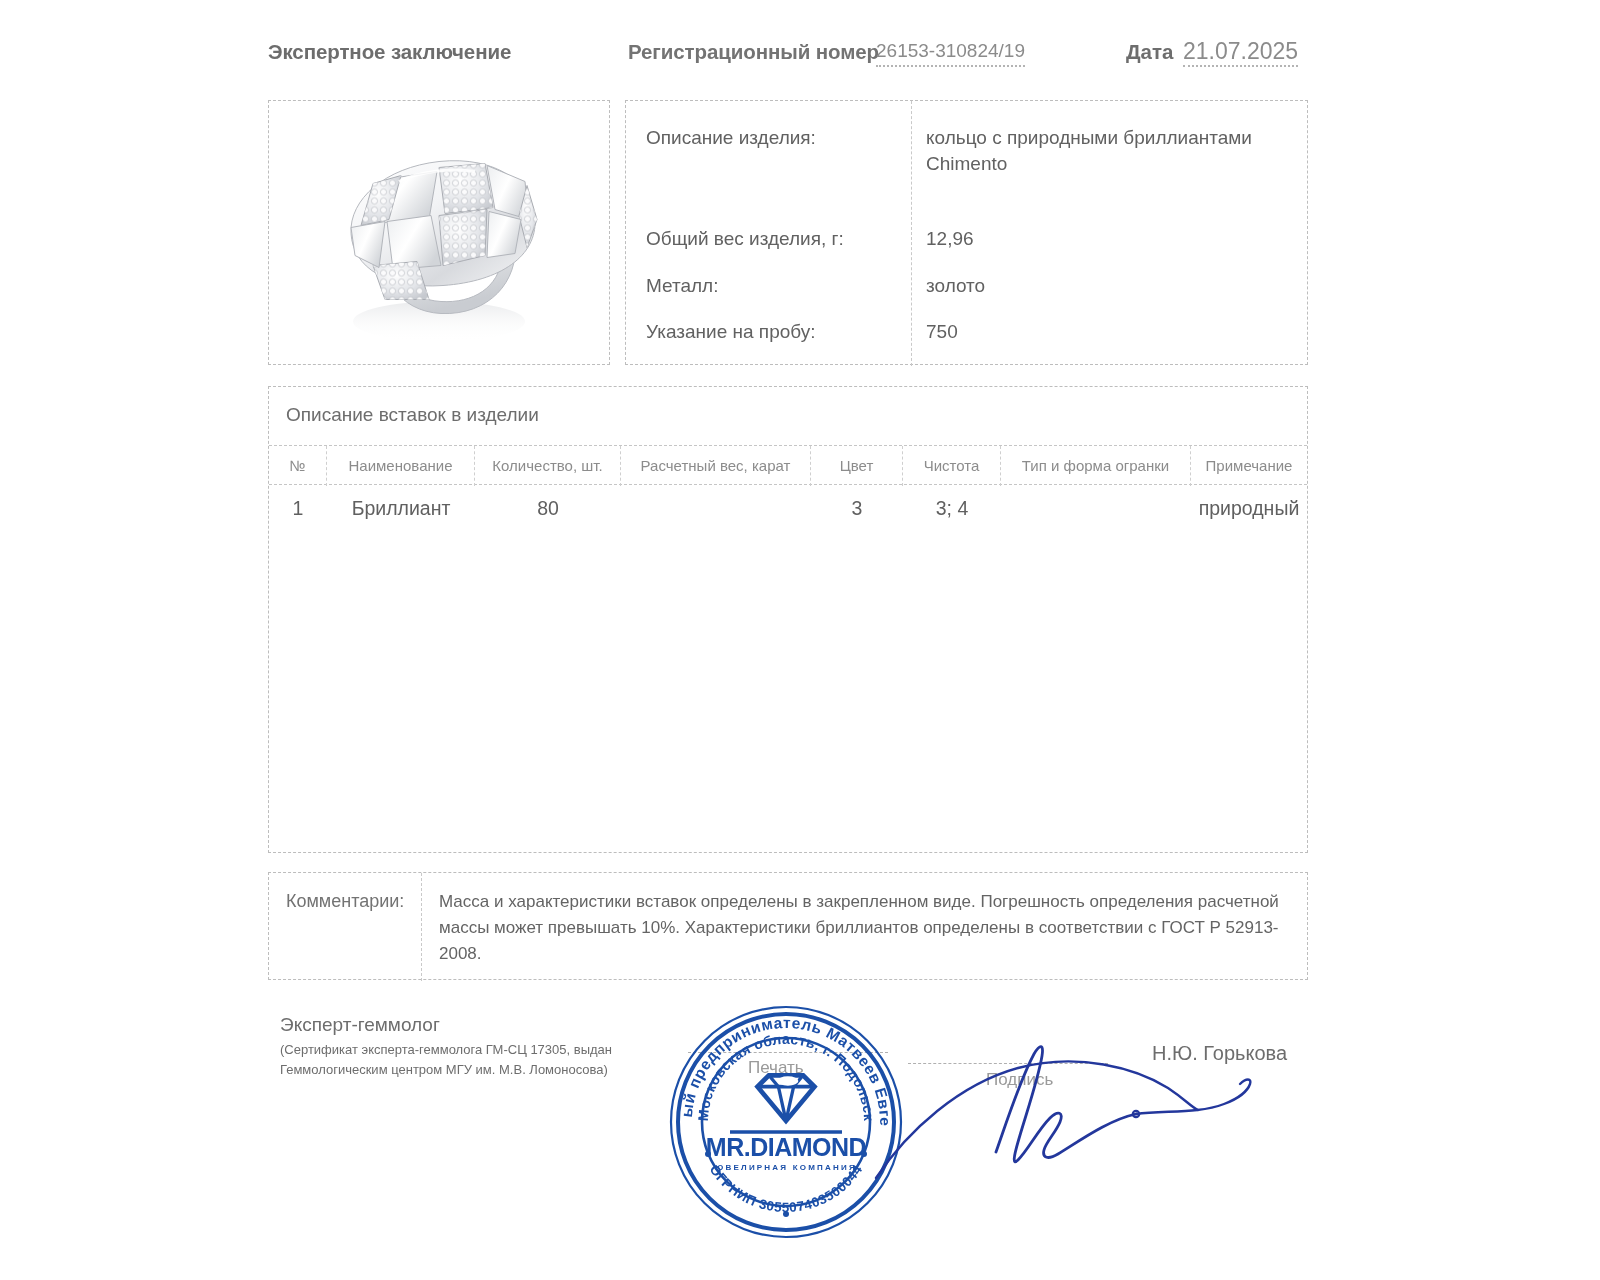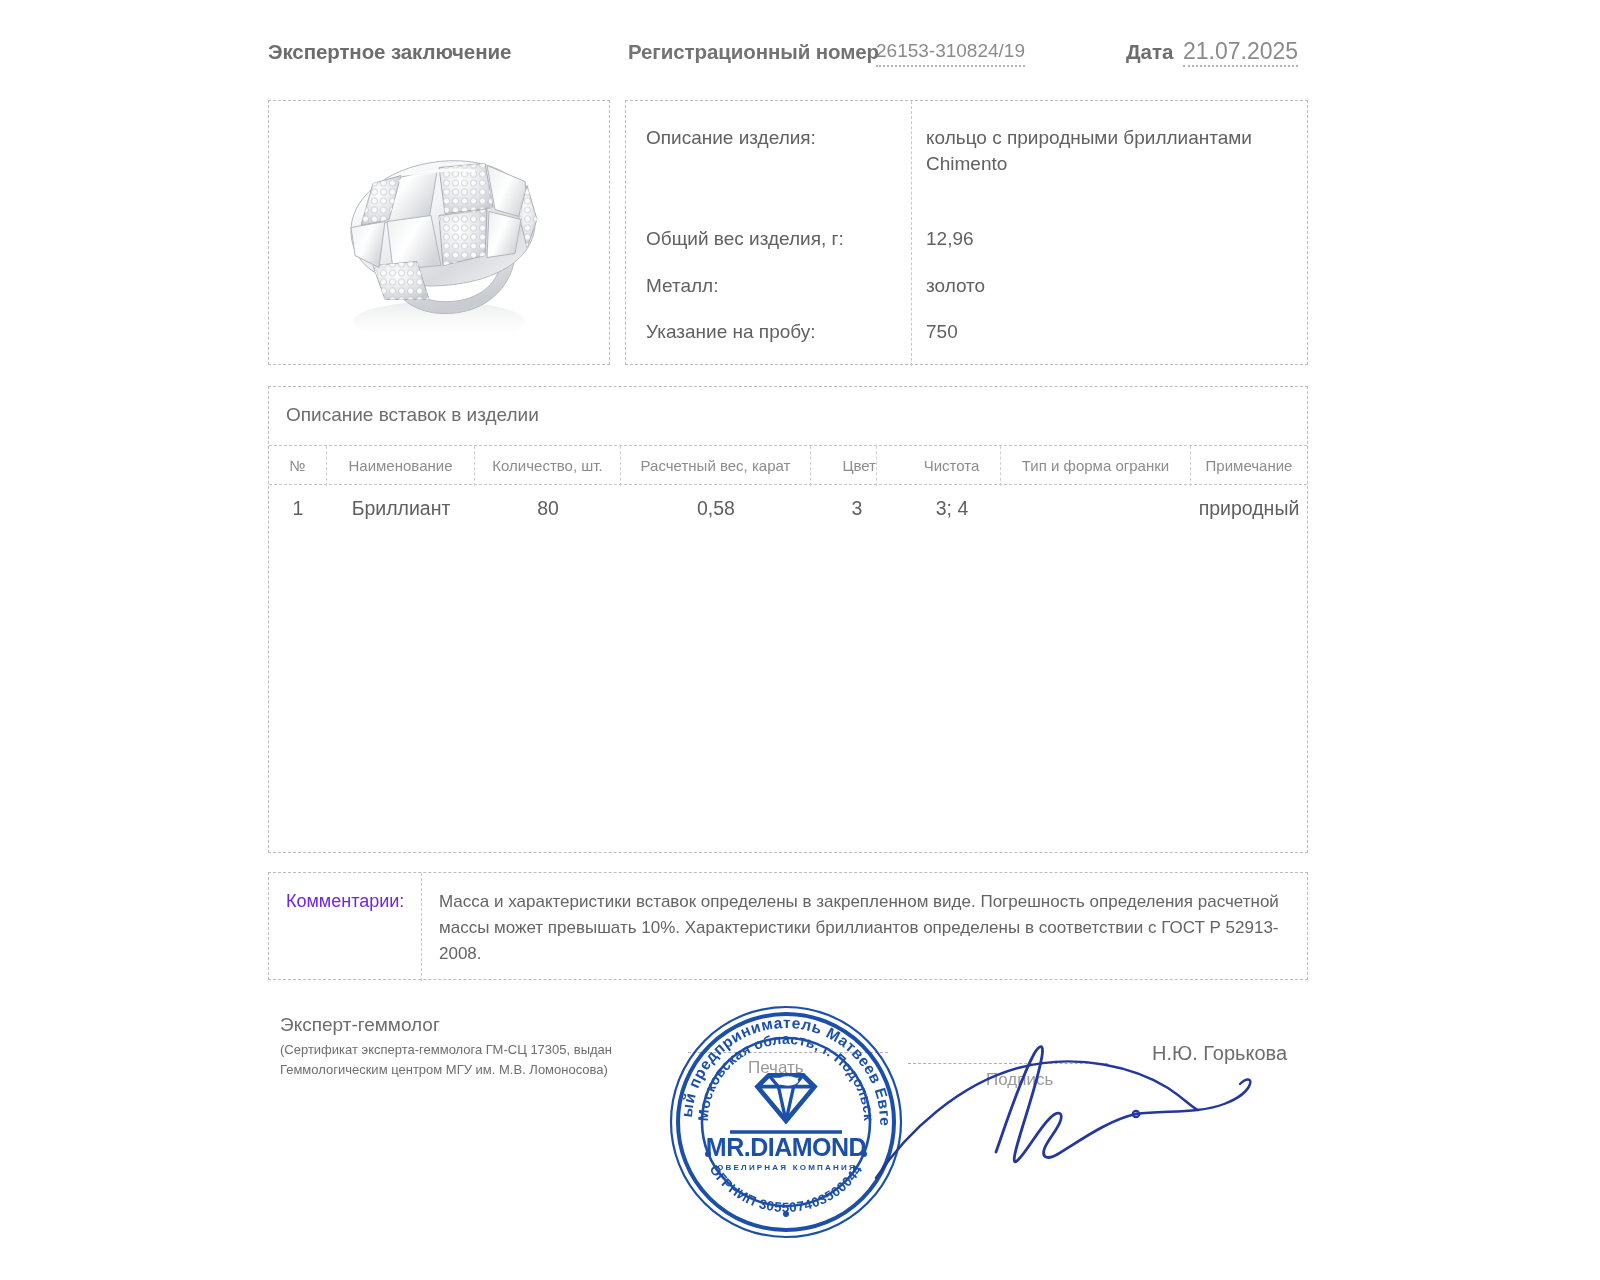"Цвет" div.th { left: 516px -> 542px; text-align: right -> none }
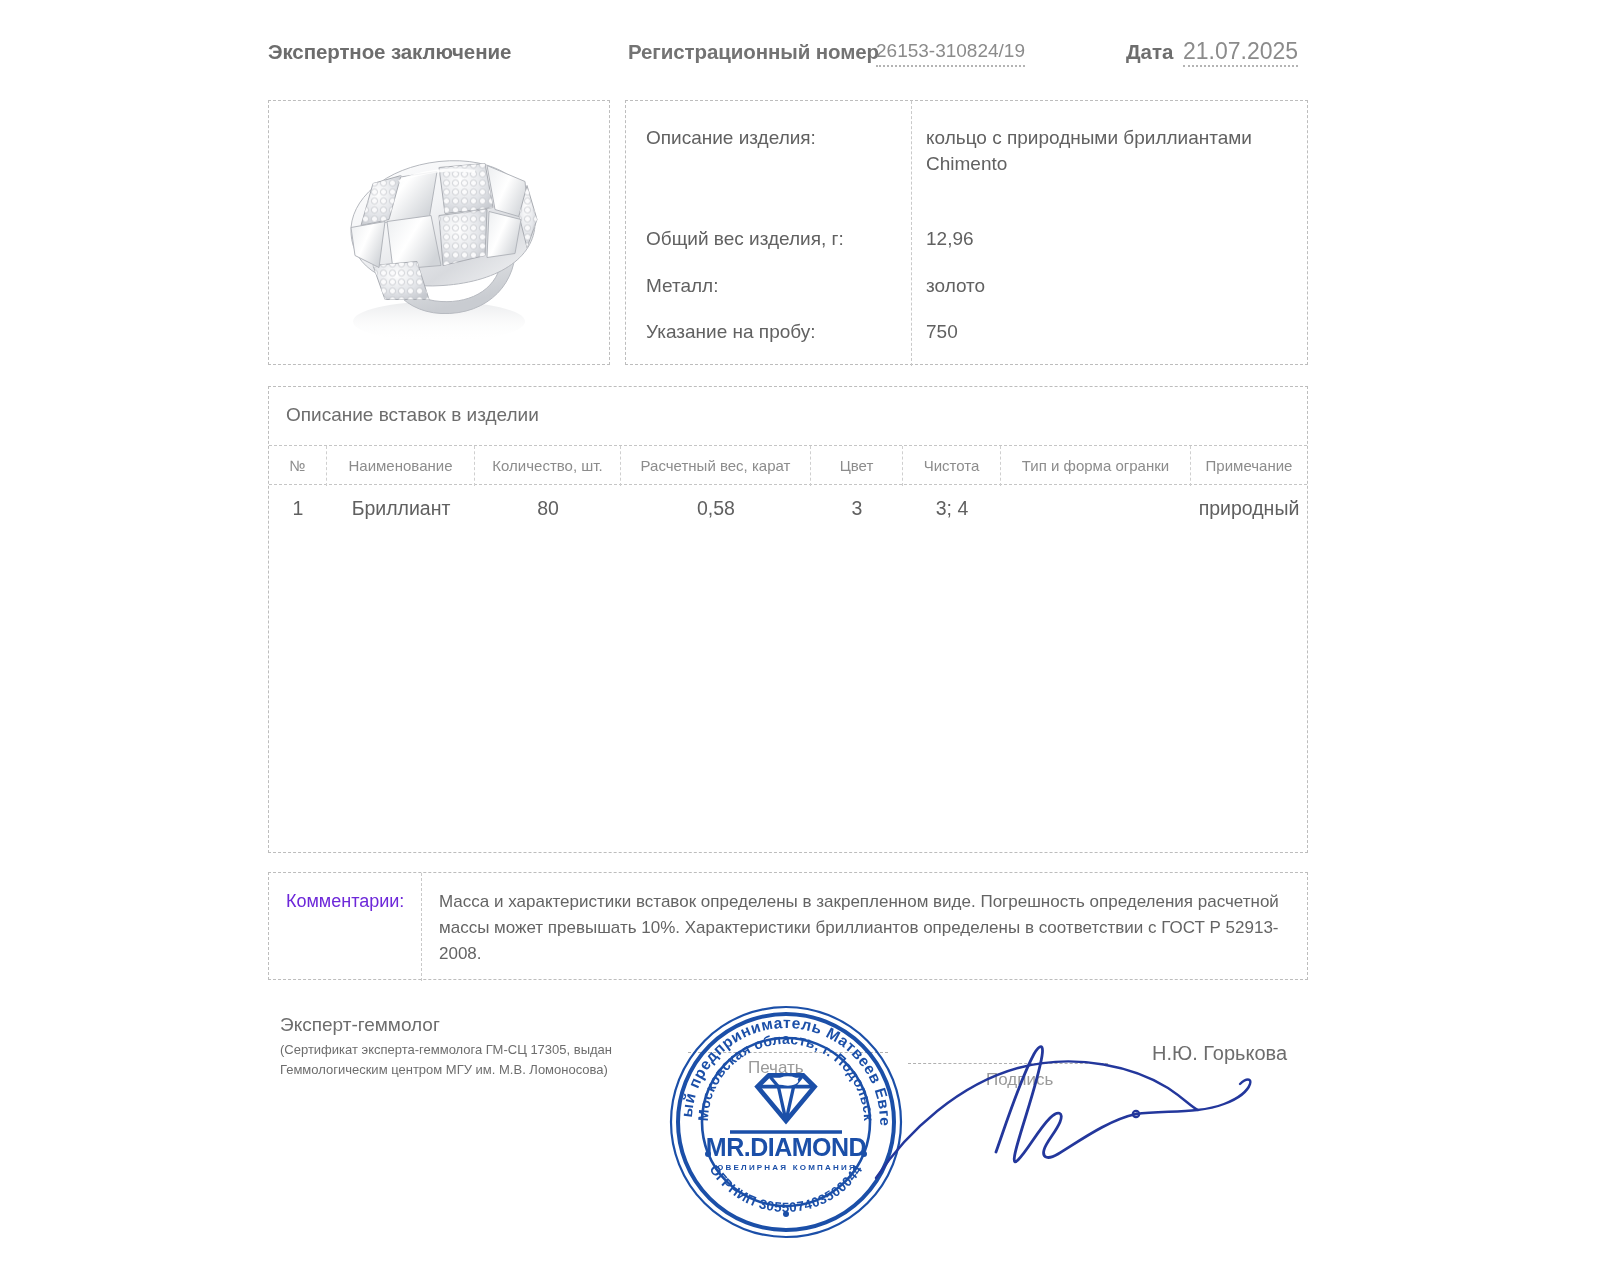"0,58" div.td { html: <div>0,58</div> -> none }
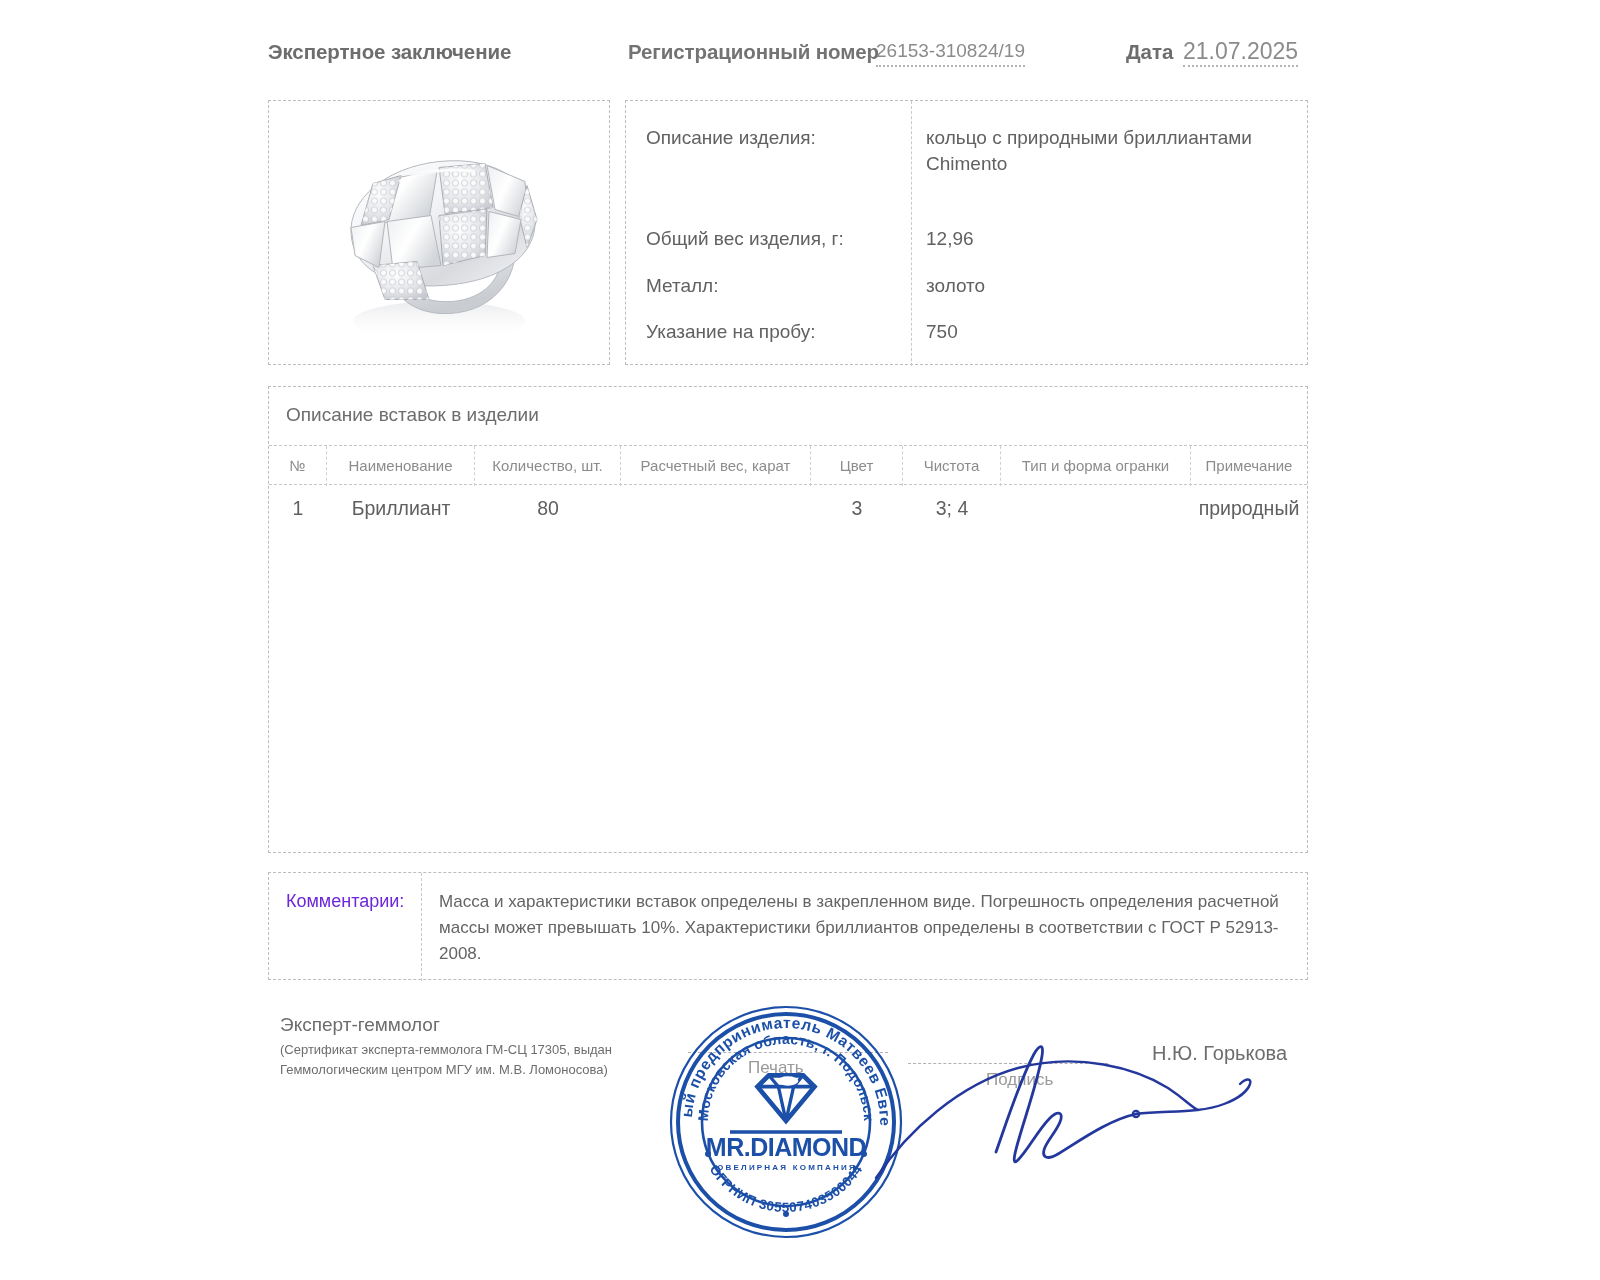"Комментарии:" .comments-label { color: #6d28d9 -> #737373 }
